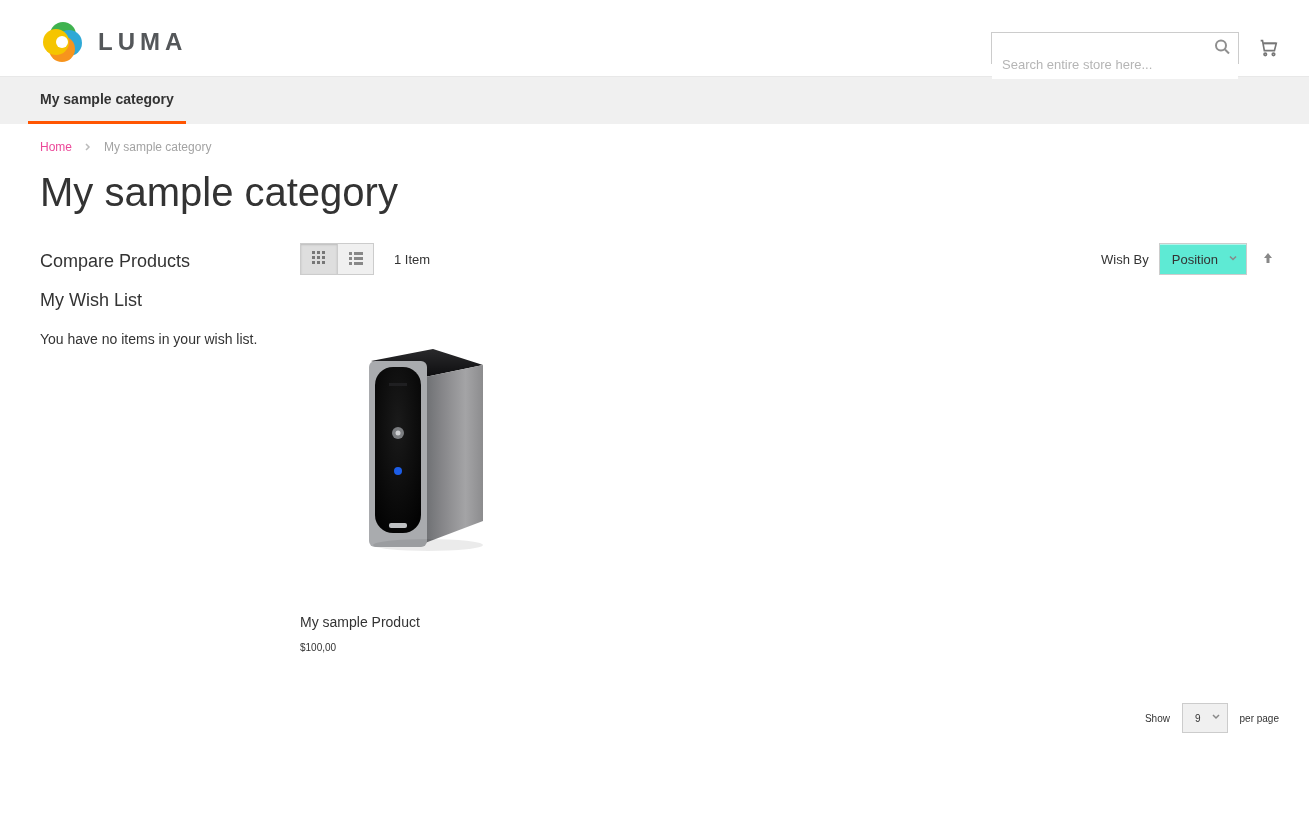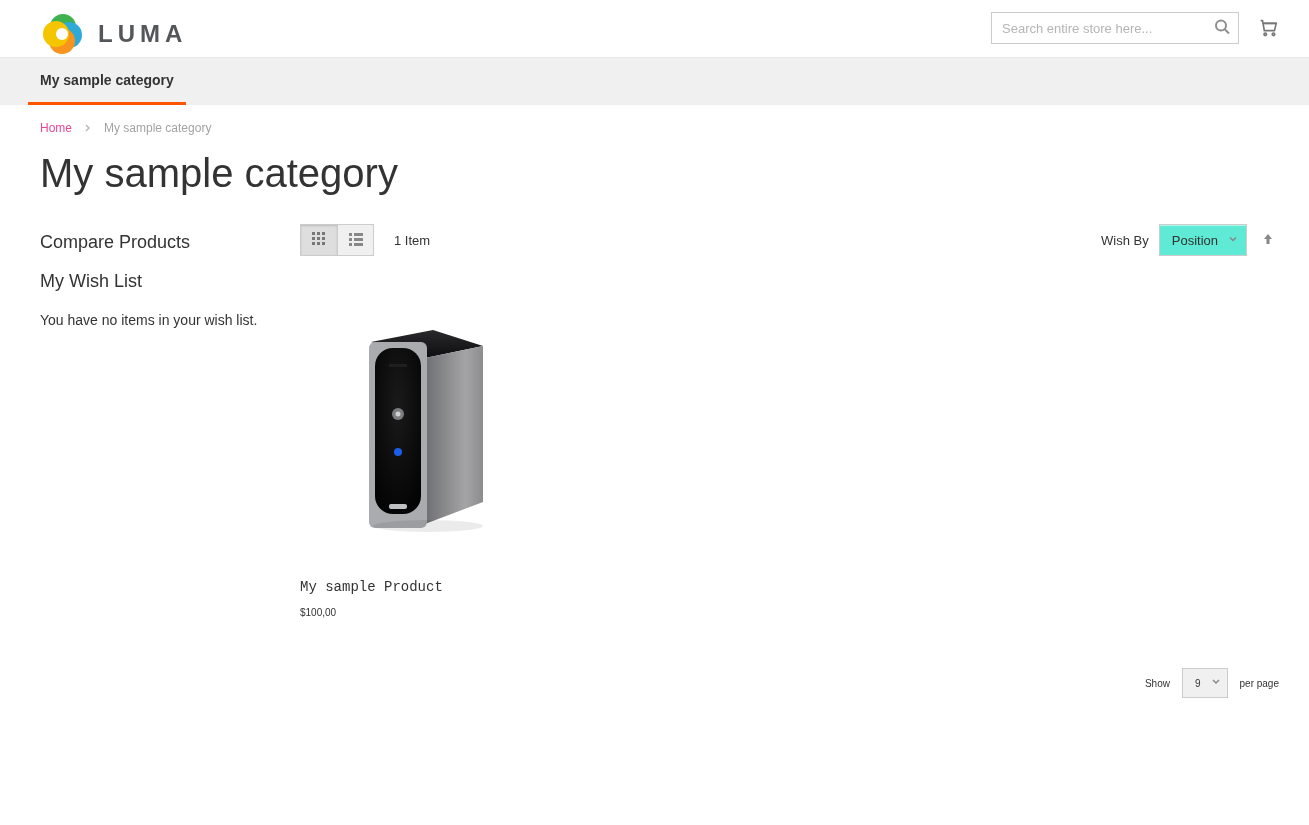"LUMA" .header { align-items: flex-start -> flex-end; height: 57px -> 76px }
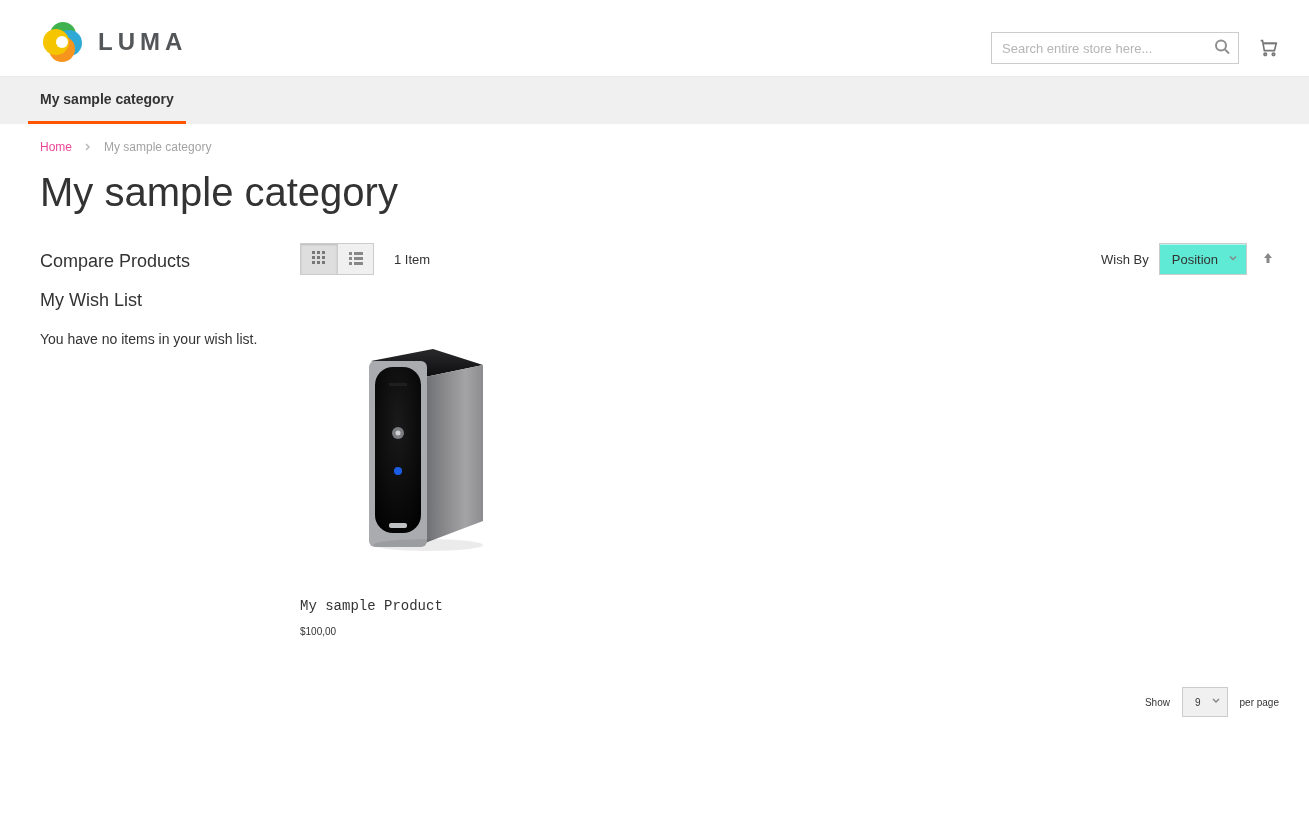"Search entire store here..." .search-box input { margin-top: none -> 16px }
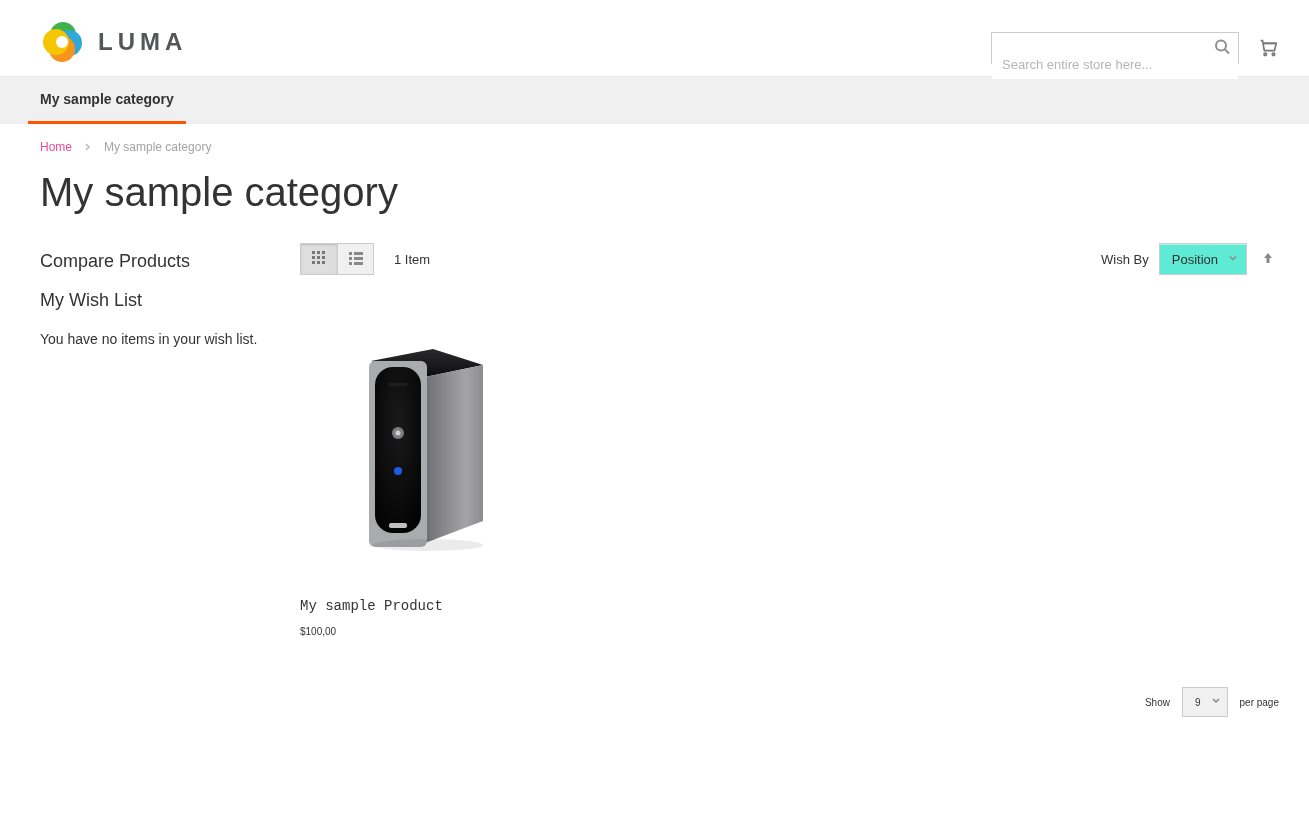"My sample Product" .product-name { font-family: Liberation Mono, monospace -> none; margin-top: 15px -> 31px }
